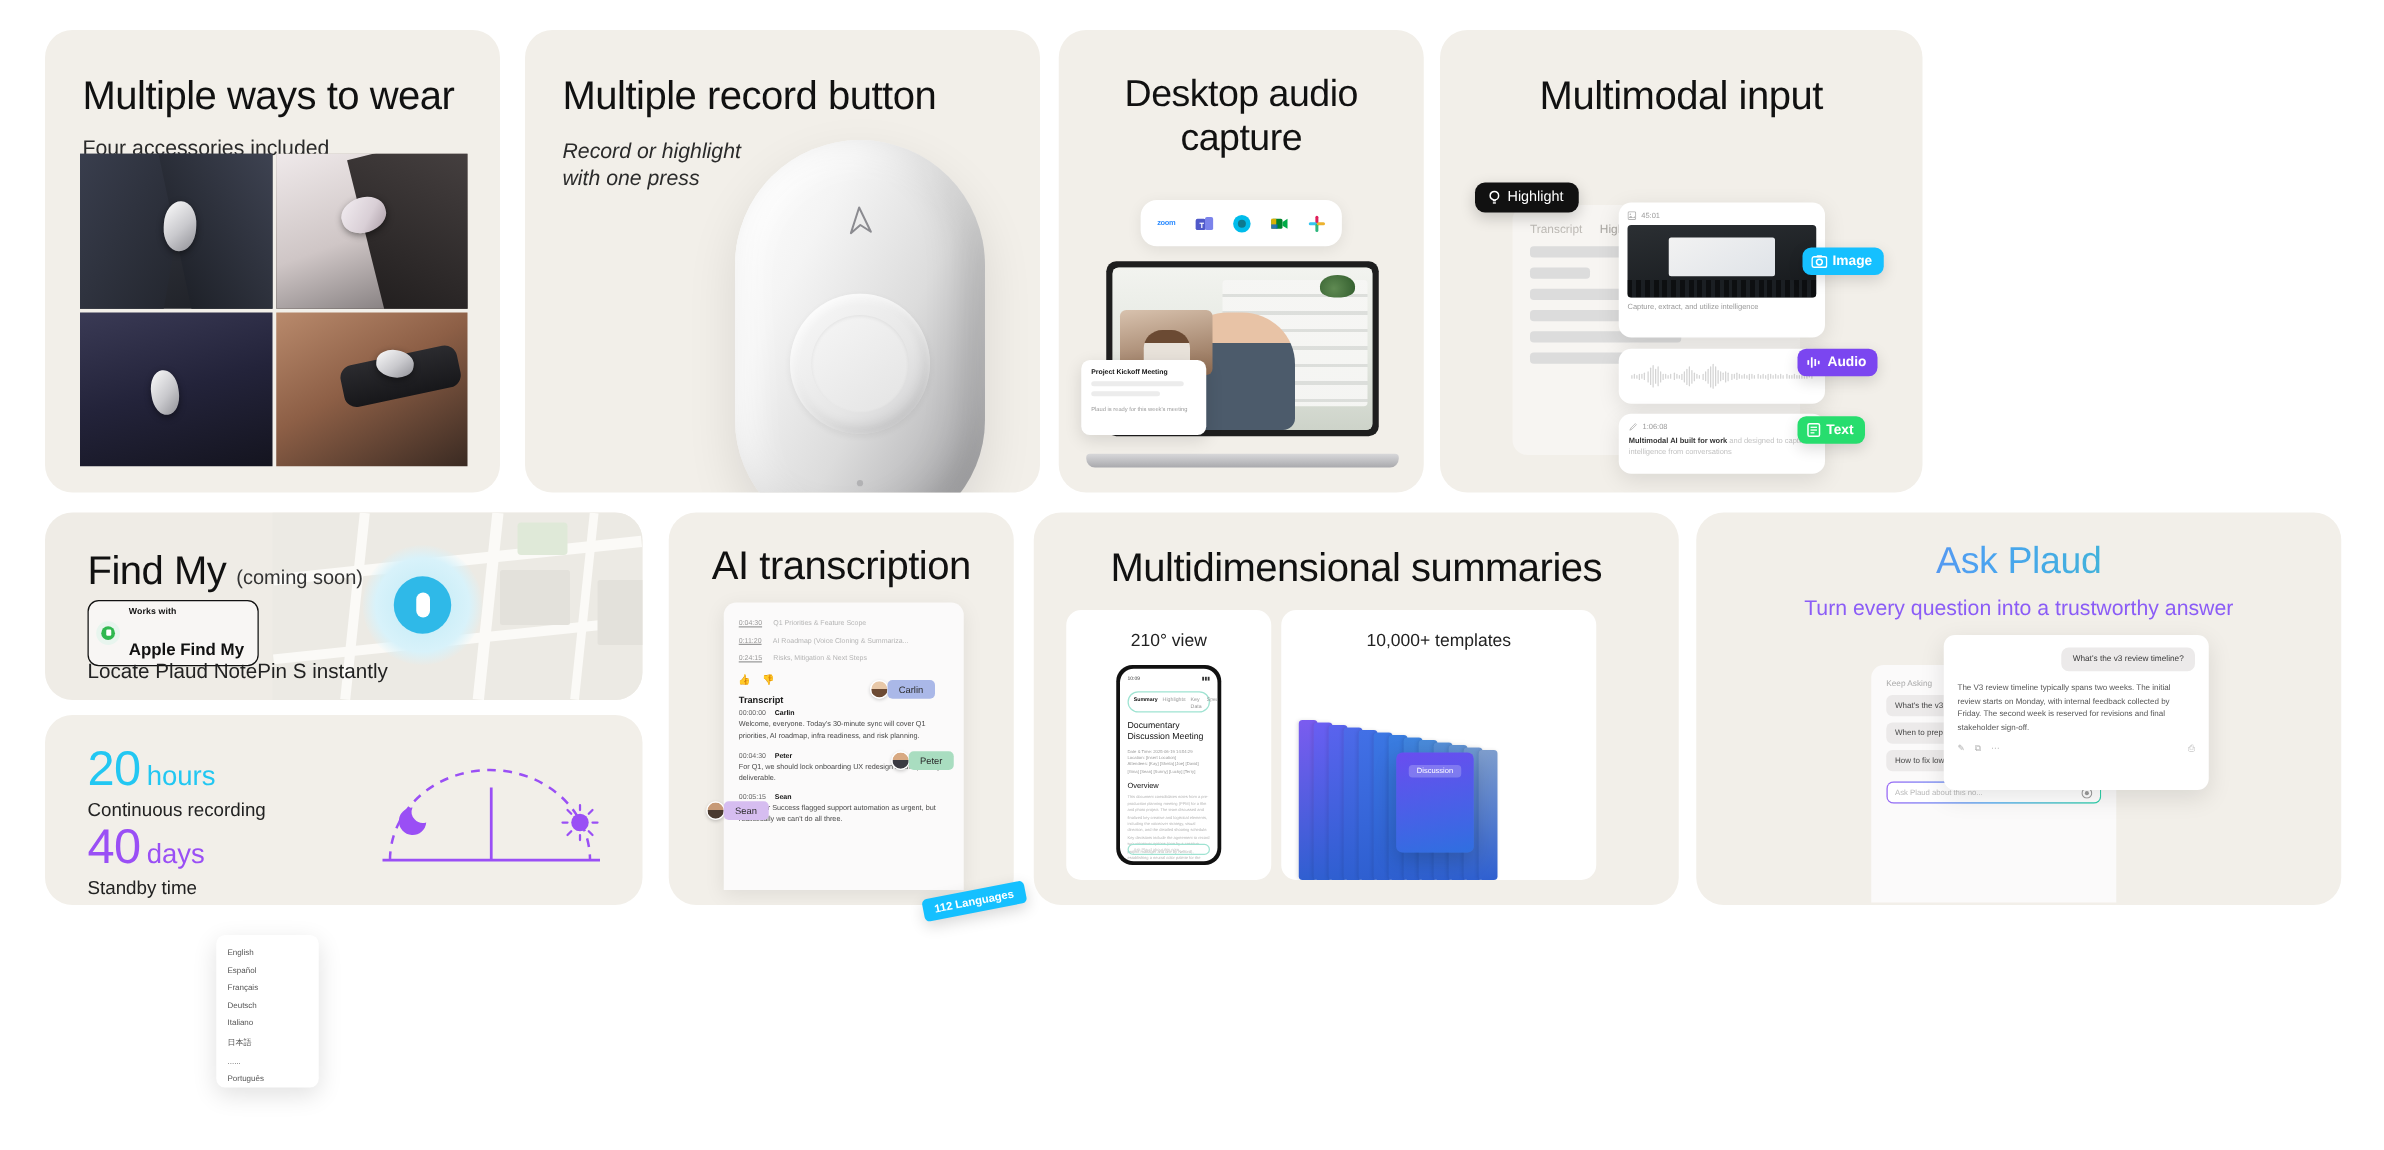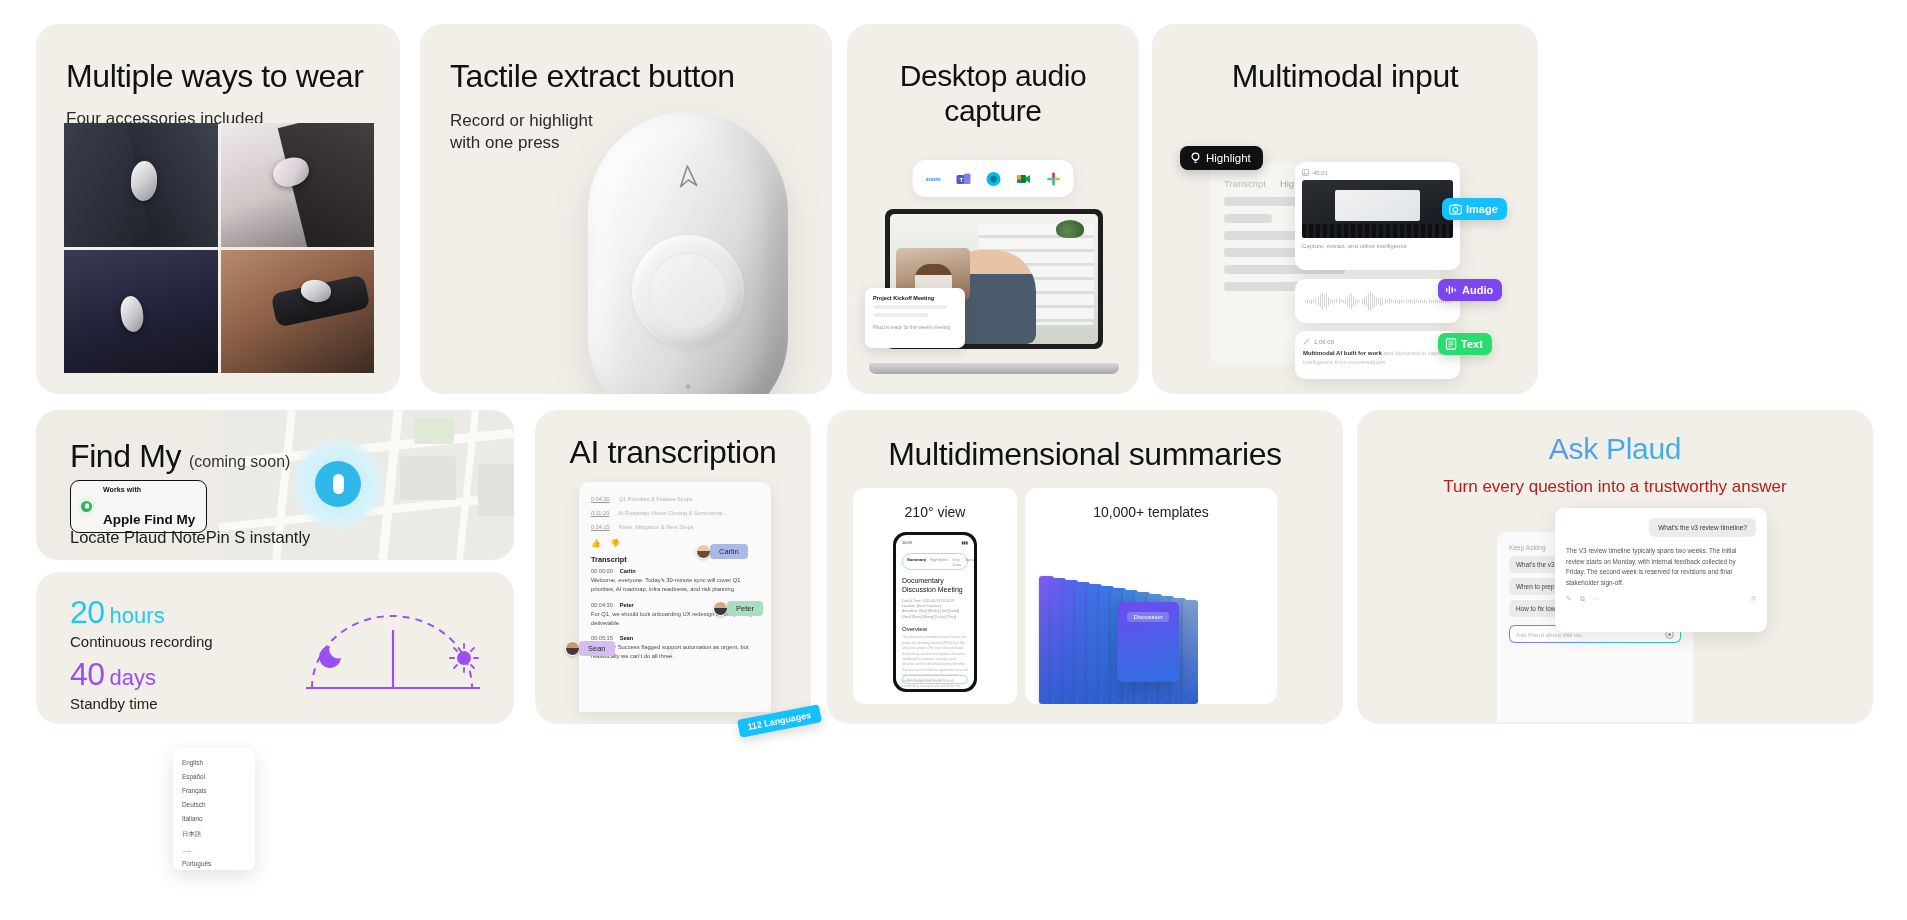"Tactile extract button" div.h1 { text: Tactile extract -> Multiple record }
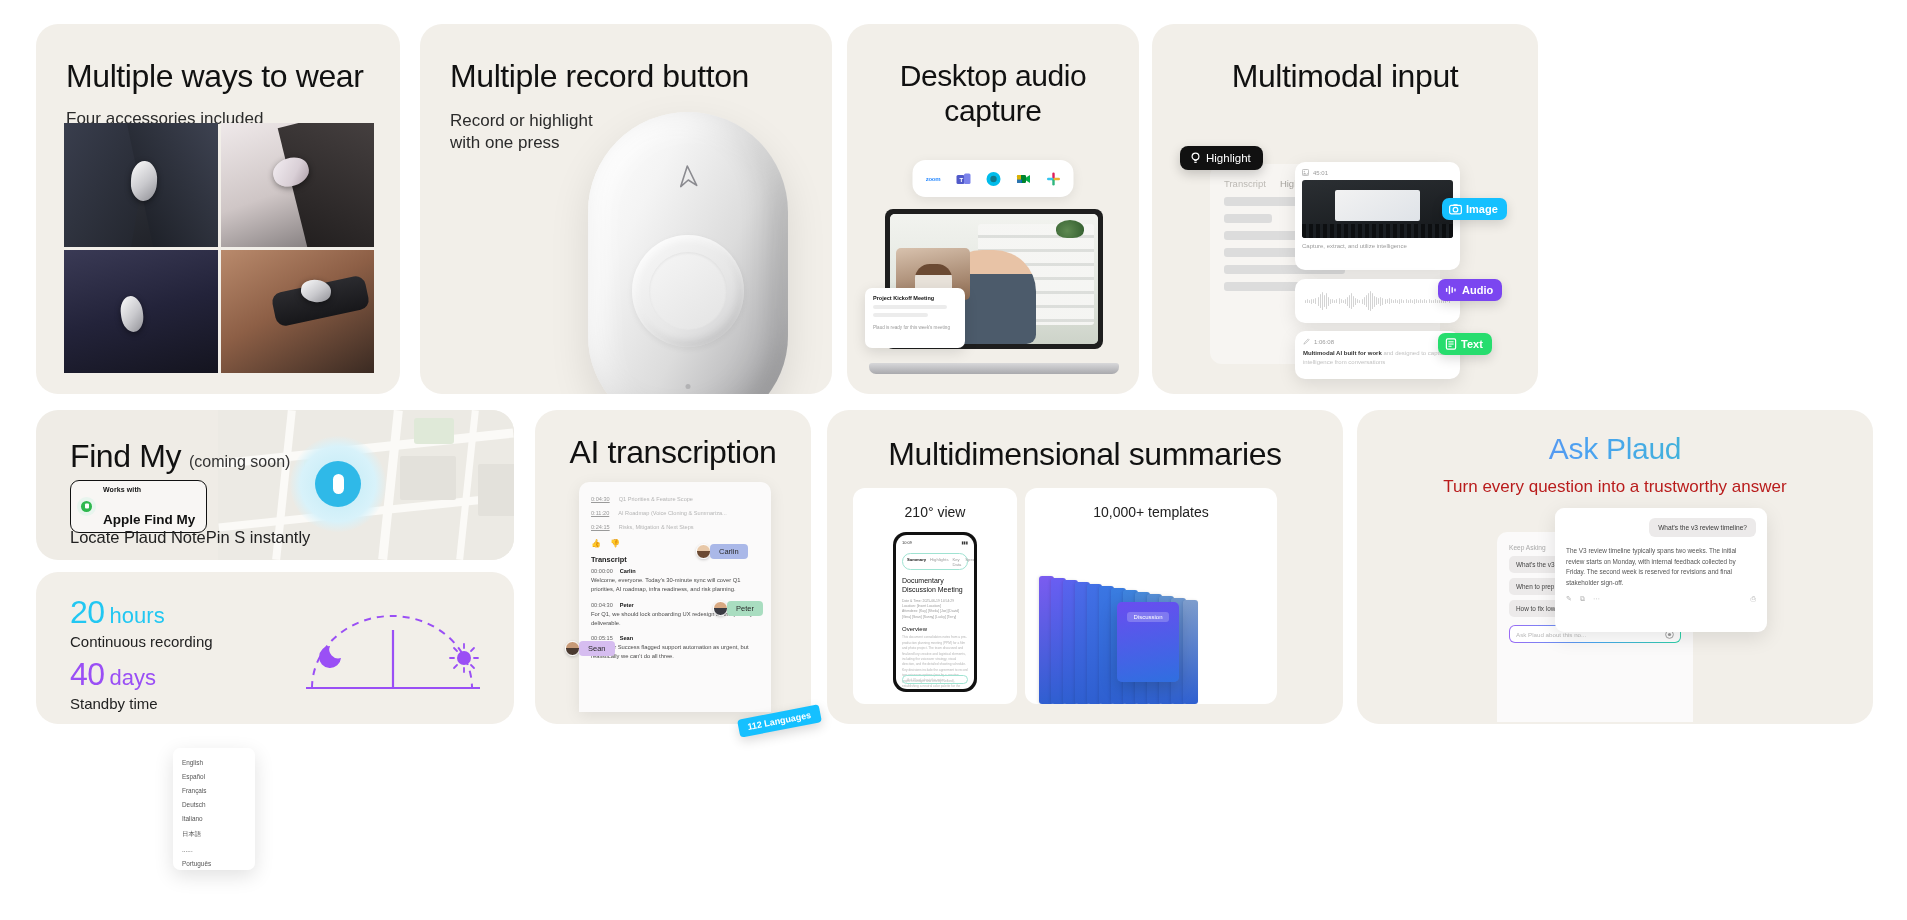"Record or highlight" #c-tactile .s { font-style: none -> italic }
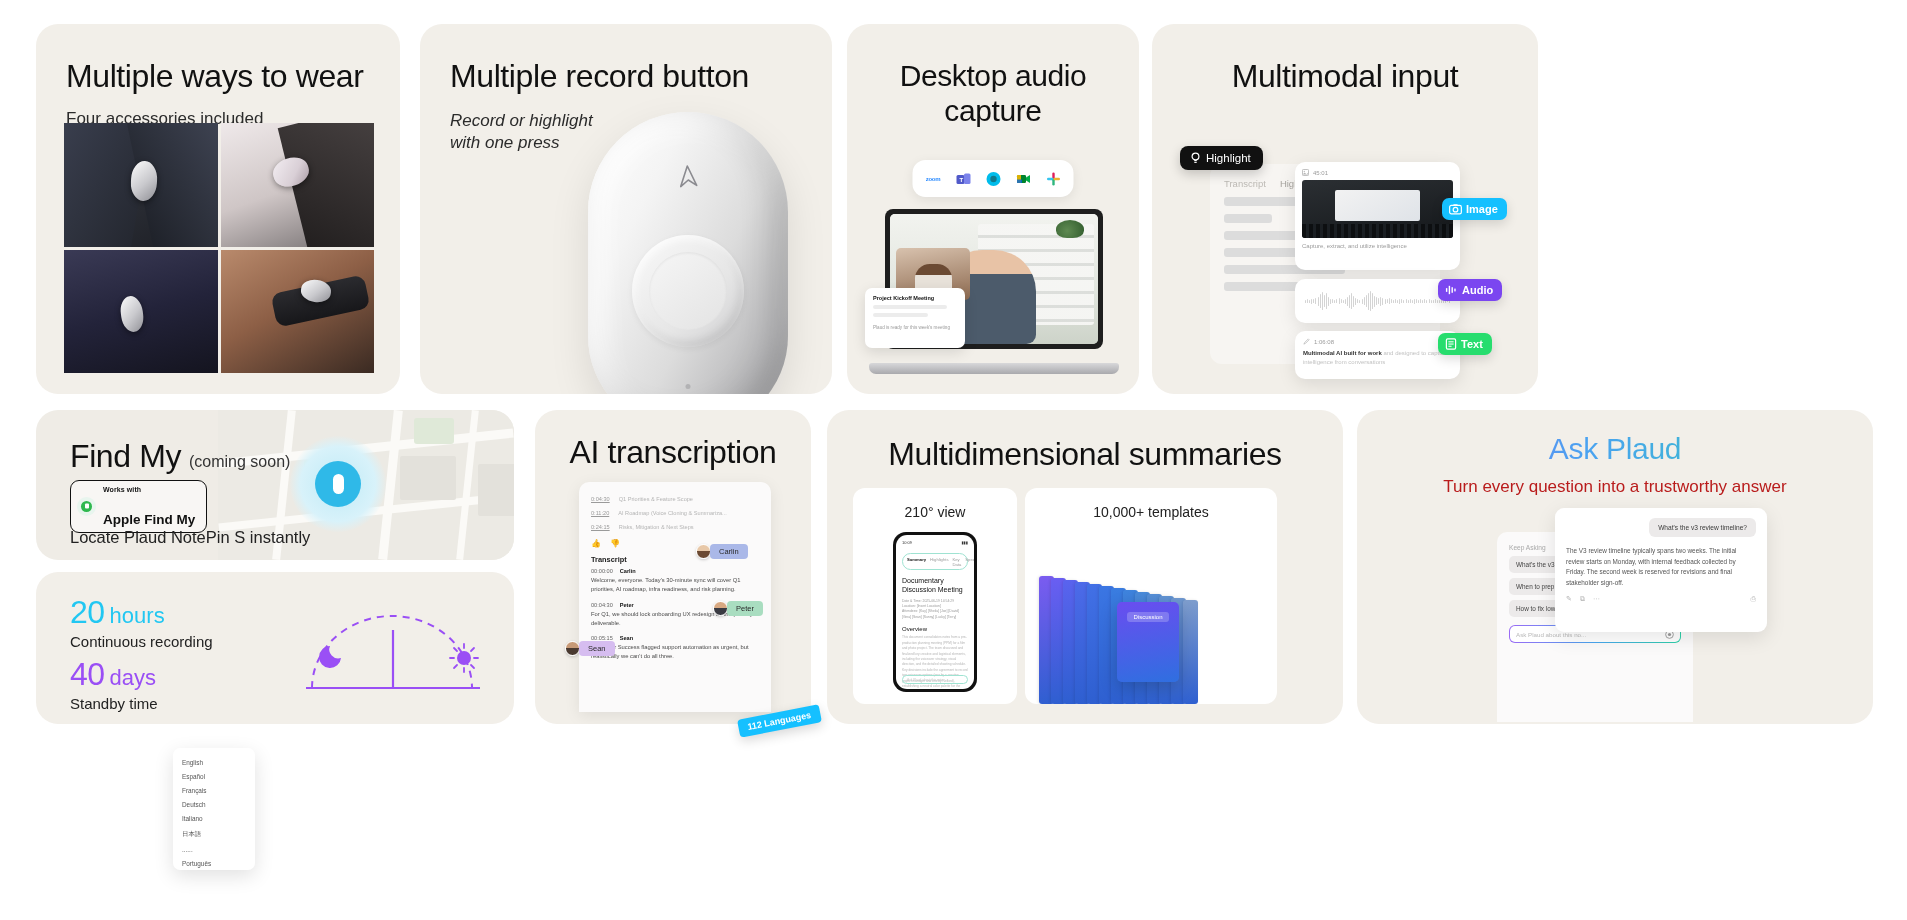"Turn every question into a" .ask-s { color: #b91c1c -> #8b5cf6 }
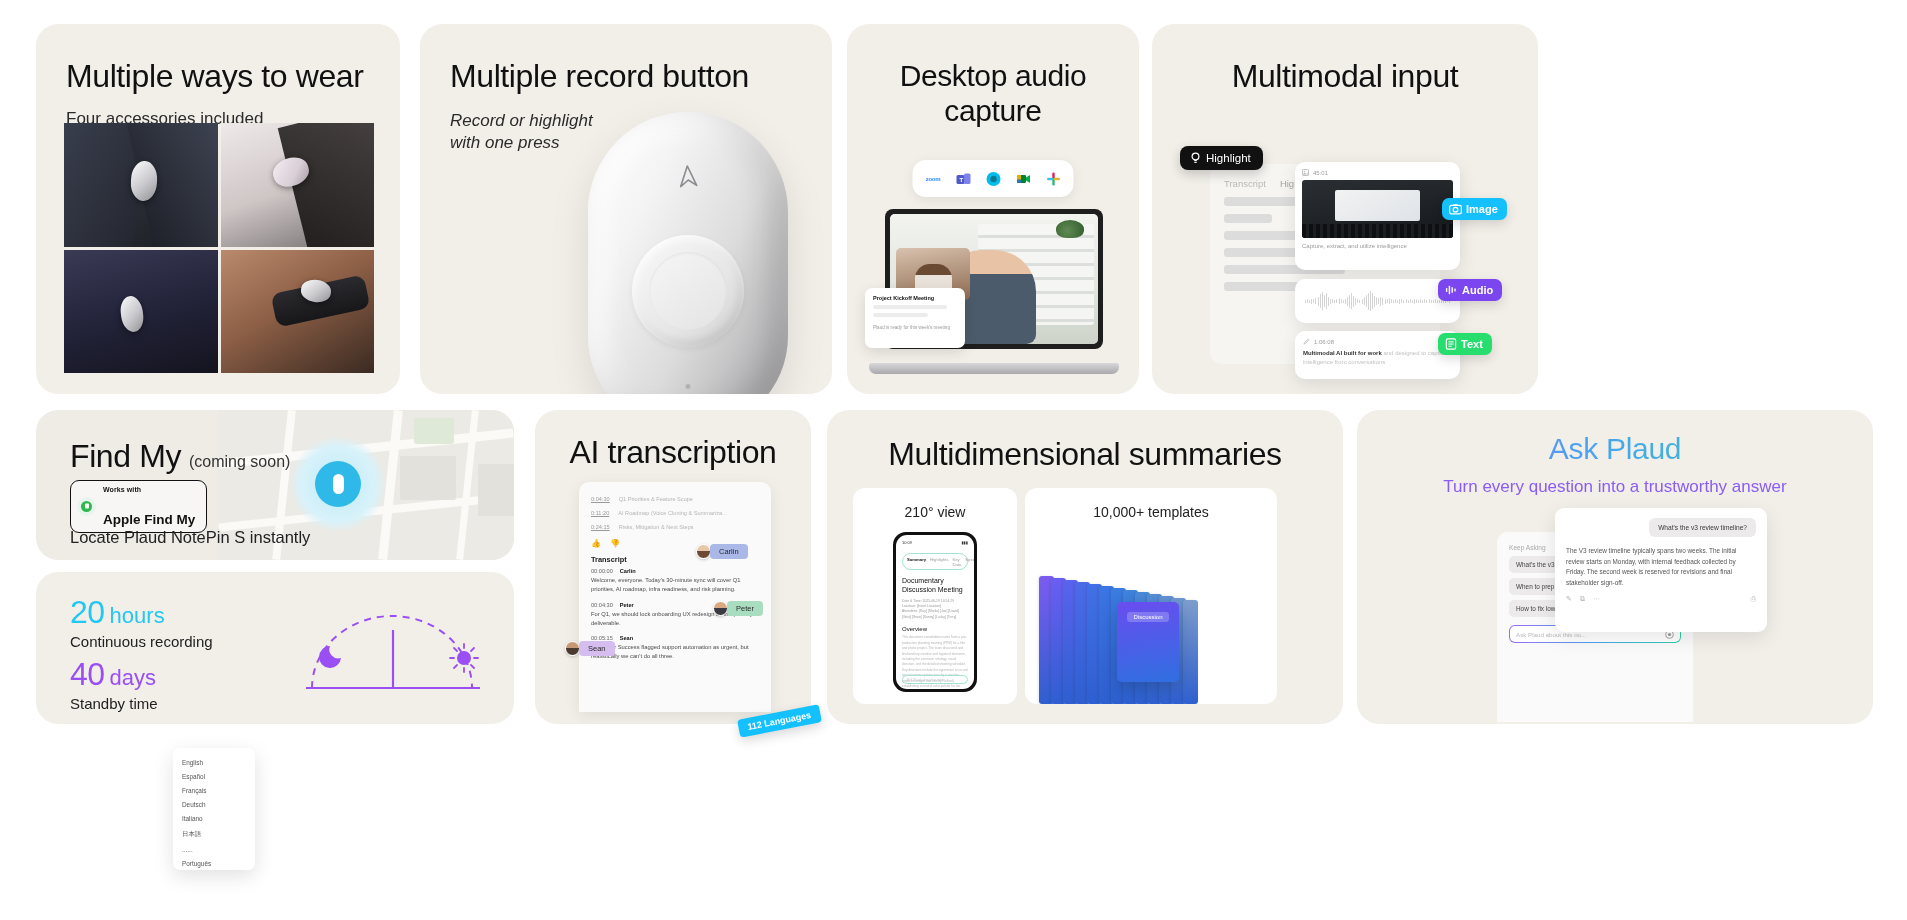"20" .stat .big { font-size: 32px -> 39px }
